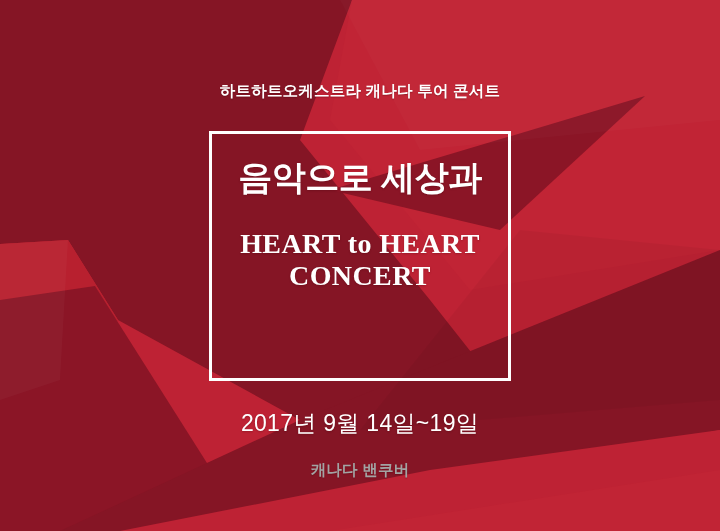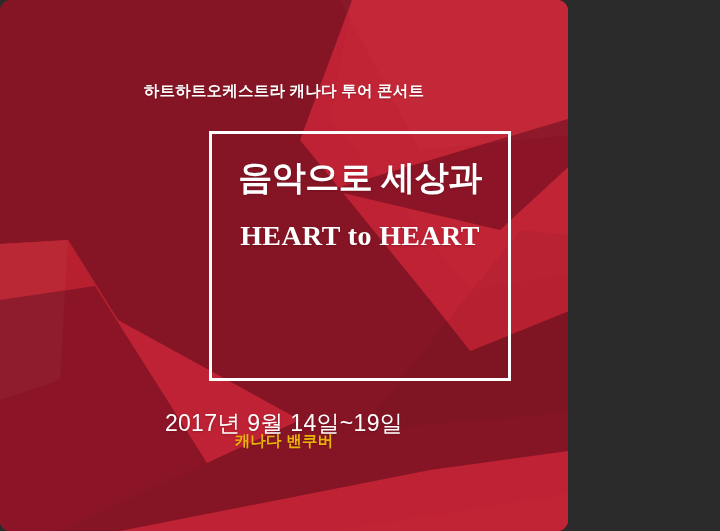"하트하트오케스트라 캐나다 투어 콘서트" #poster { border-radius: 11px -> none; width: 568px -> 720px }
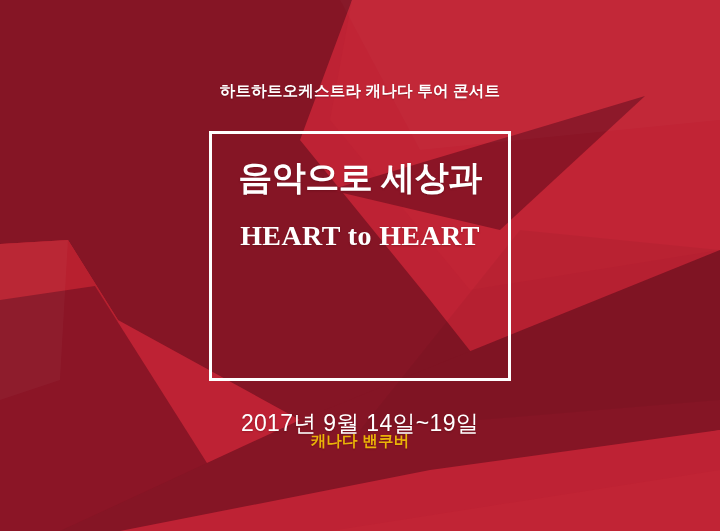"HEART to HEART" .subtitle { margin-top: 4px -> 12px }
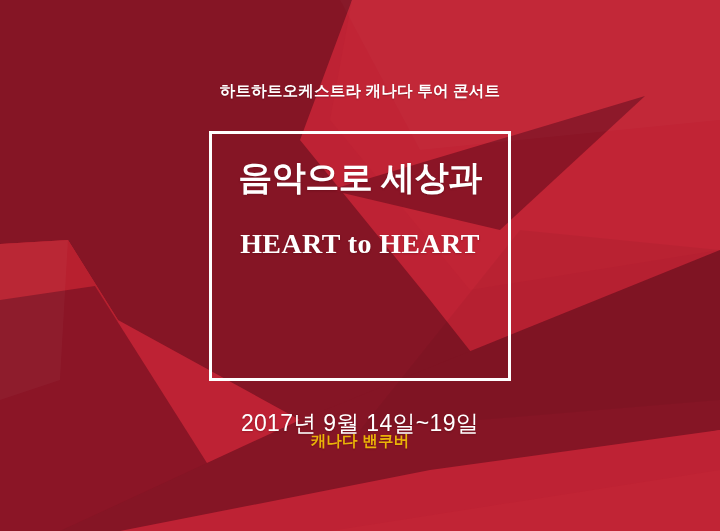"CONCERT" span.st-line { html: none -> <span>CONCERT</span> }
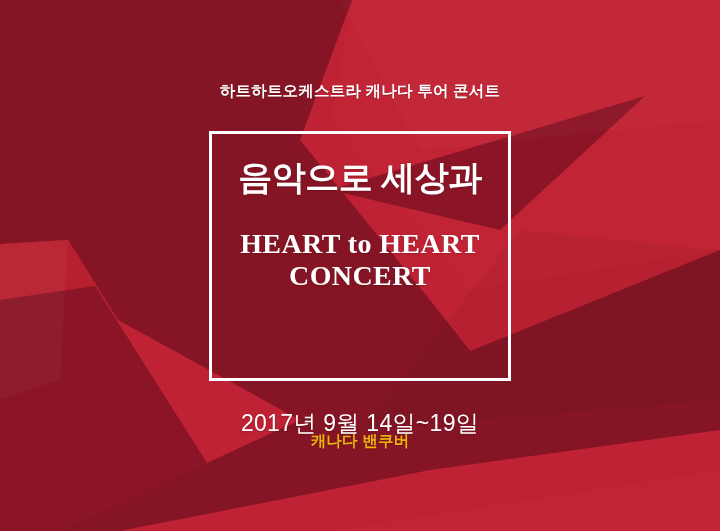"캐나다 밴쿠버" .place-line { color: #eab308 -> #a3a3a3; top: 431px -> 460px }
